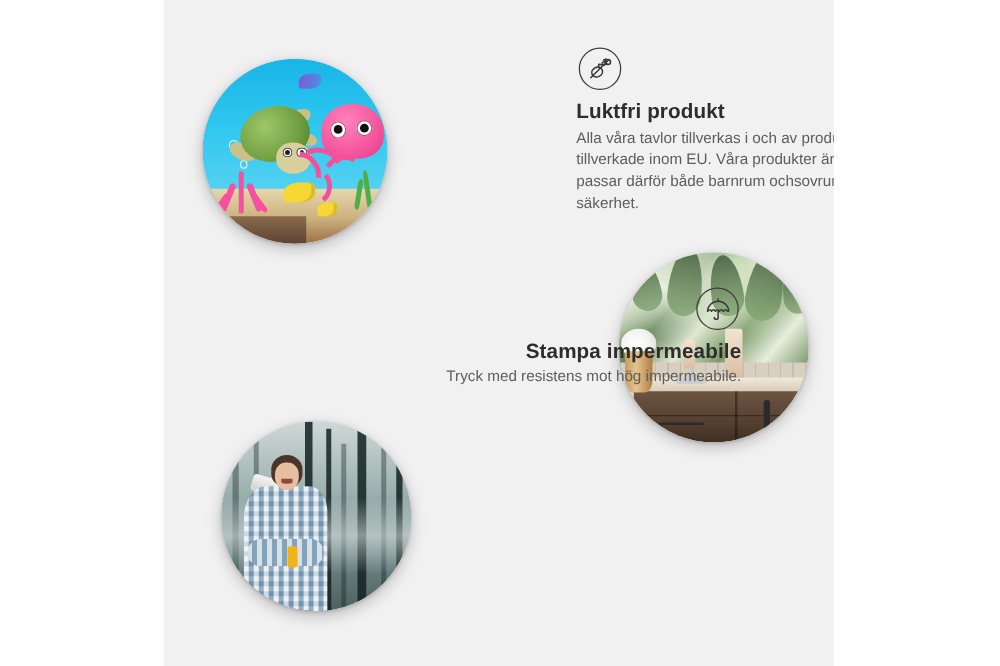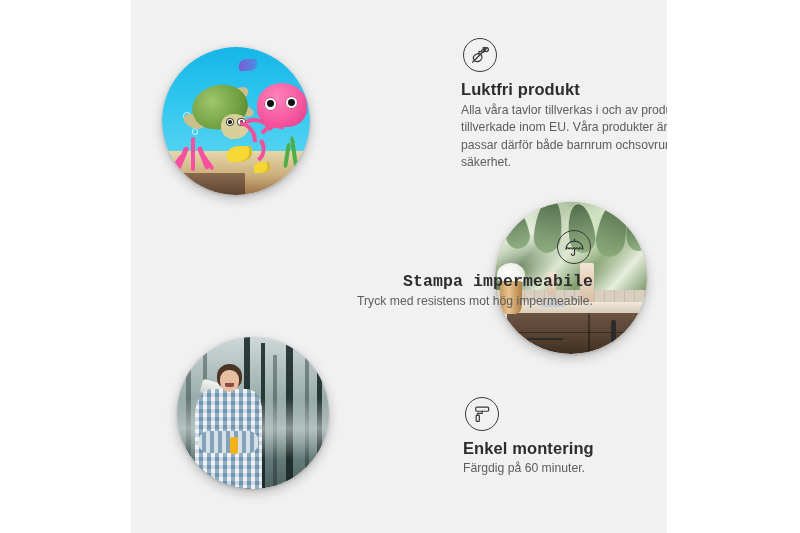"Stampa impermeabile" #feature-waterproof .feat-title { font-family: Liberation Mono, monospace -> none }
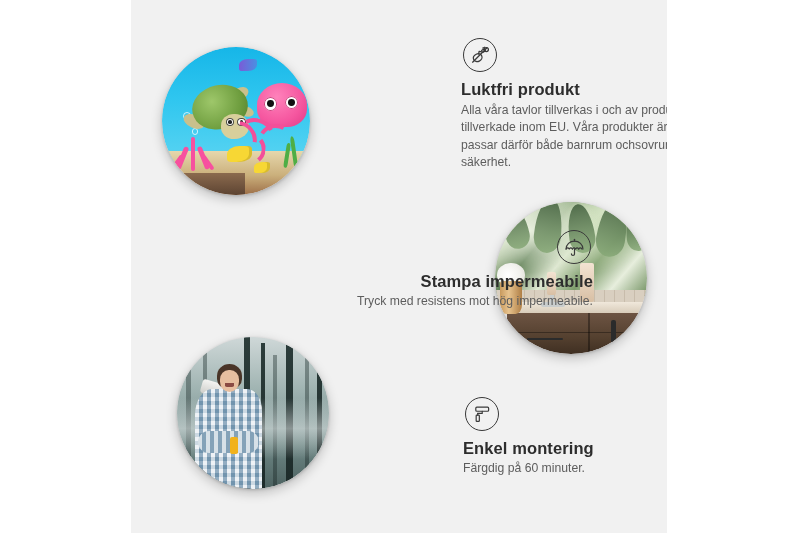"Enkel montering" div.feature { html: <div> <div> <svg> <rect></rect> <path></path> <path></path> <rect></rect> </svg> </div> <div>Enkel montering</div> <div>Färgdig på 60 minuter.</div> </div> -> none }
